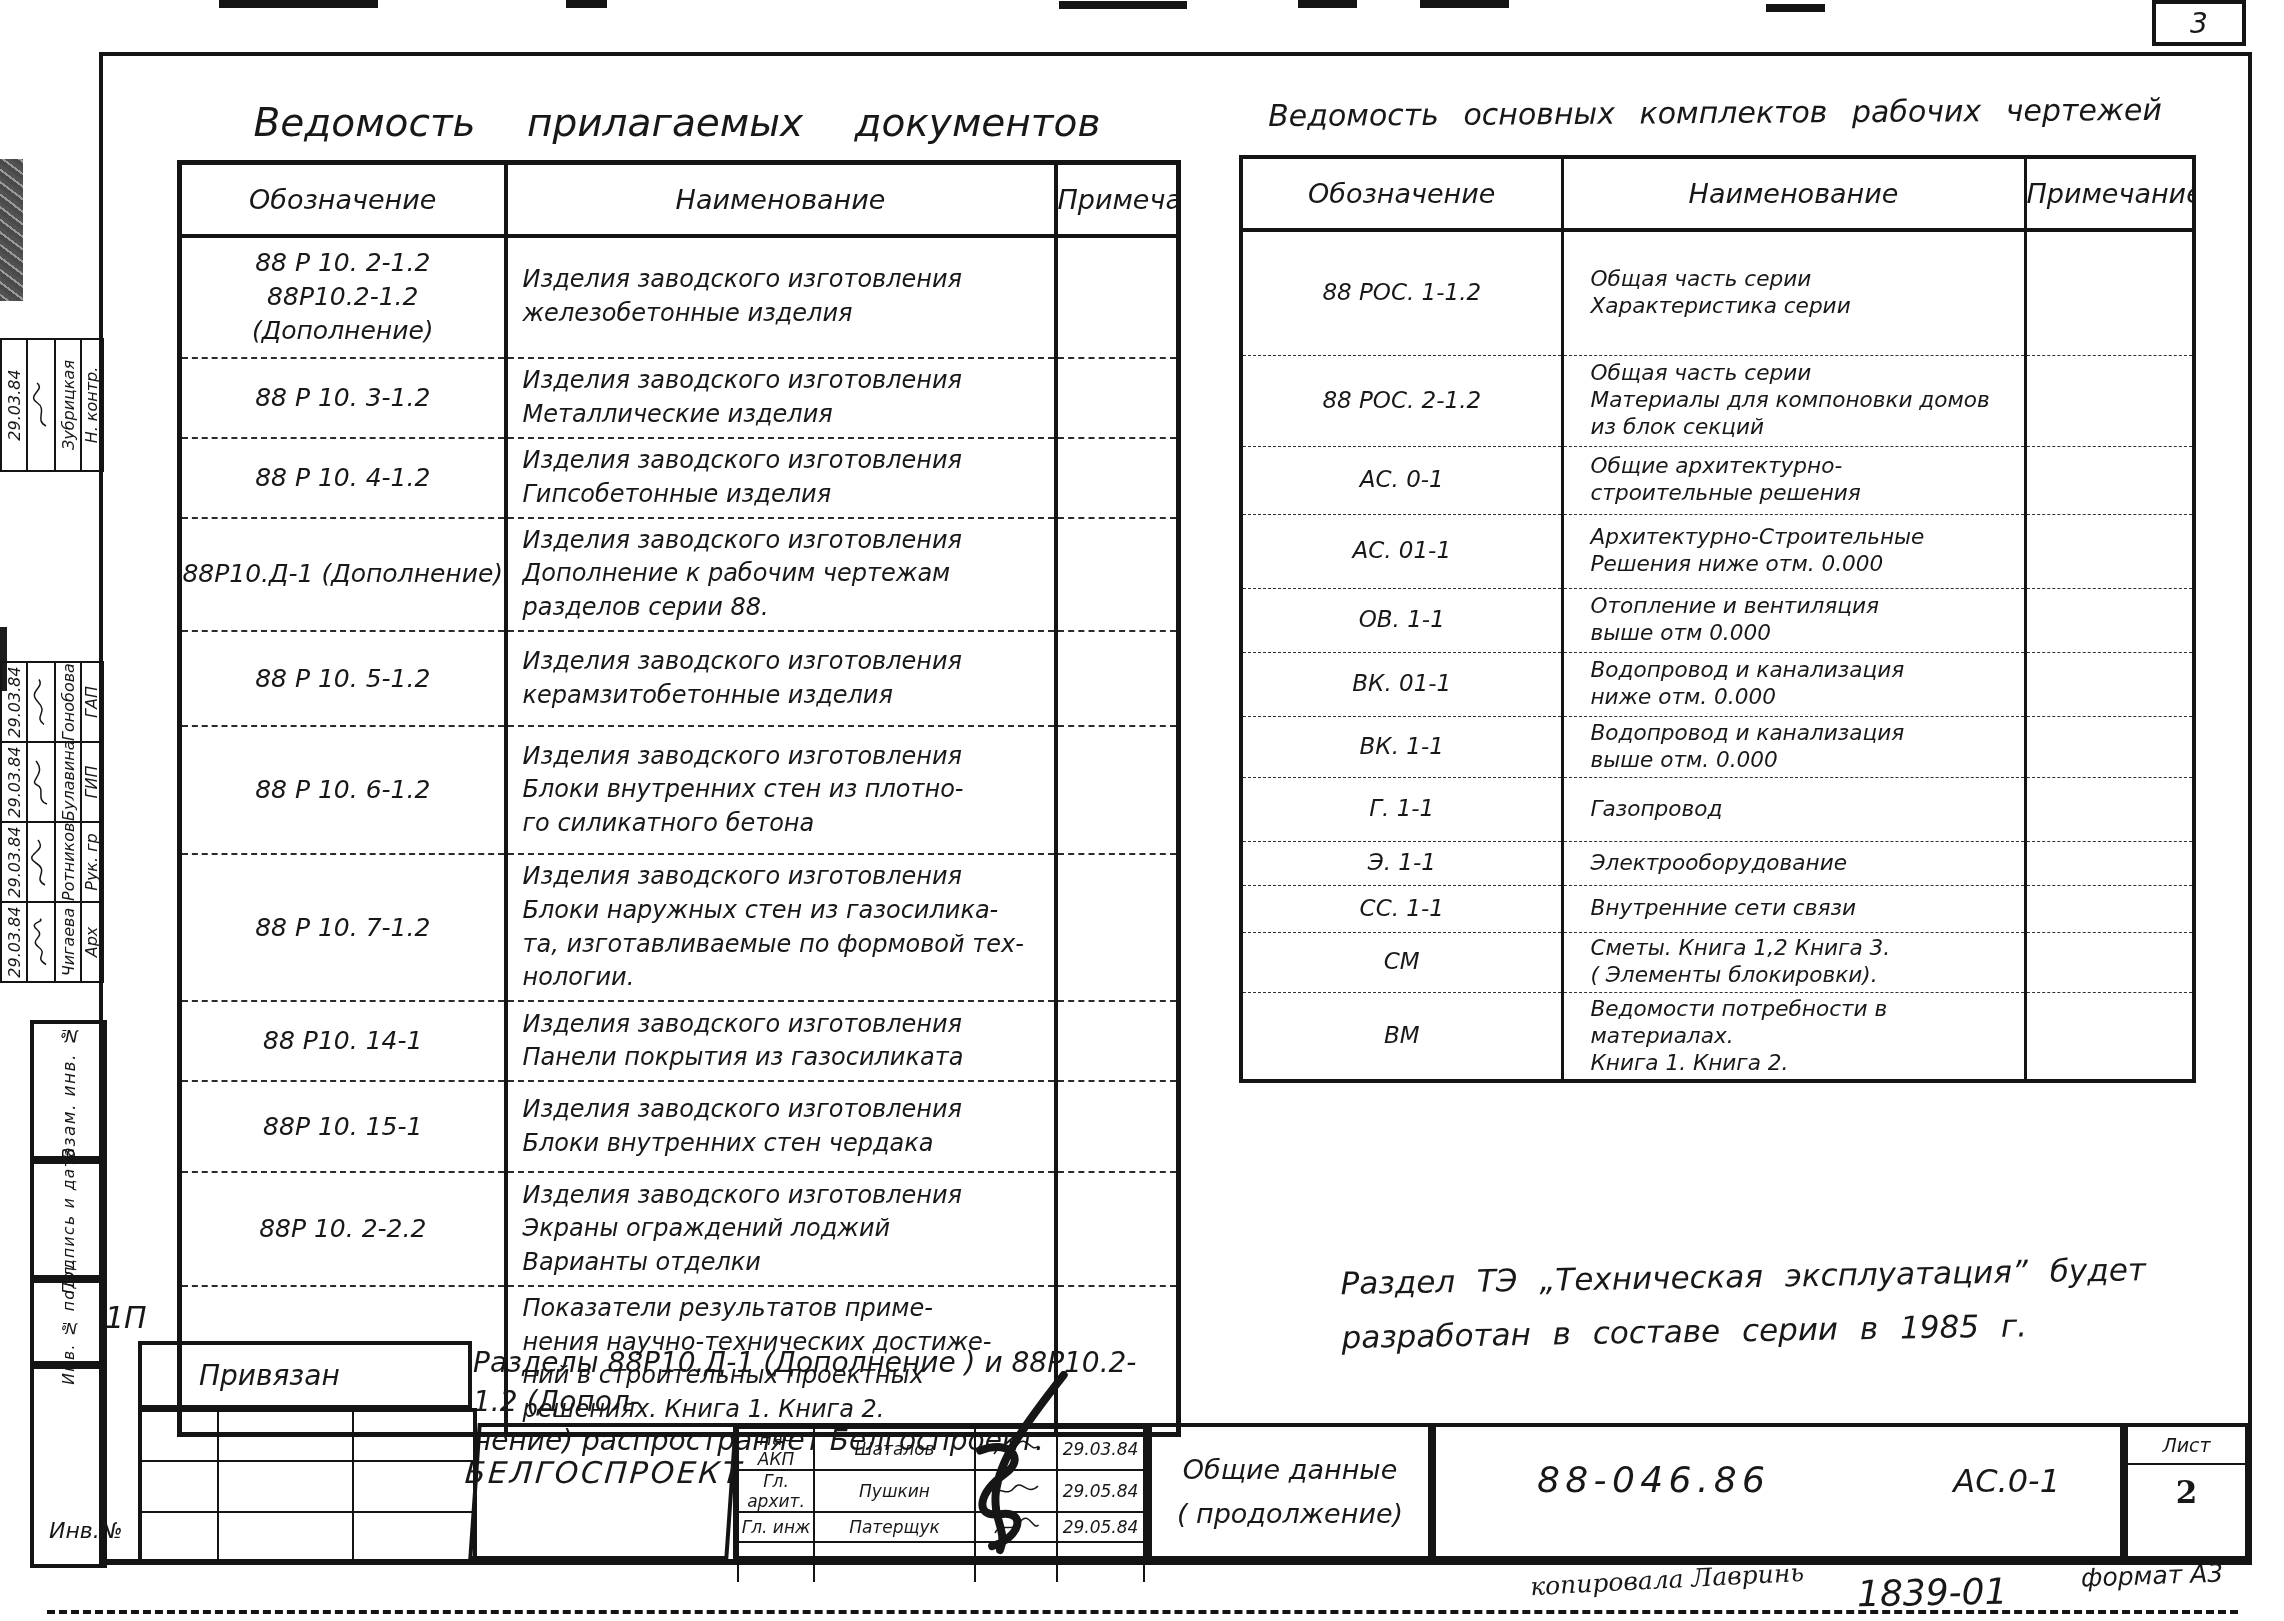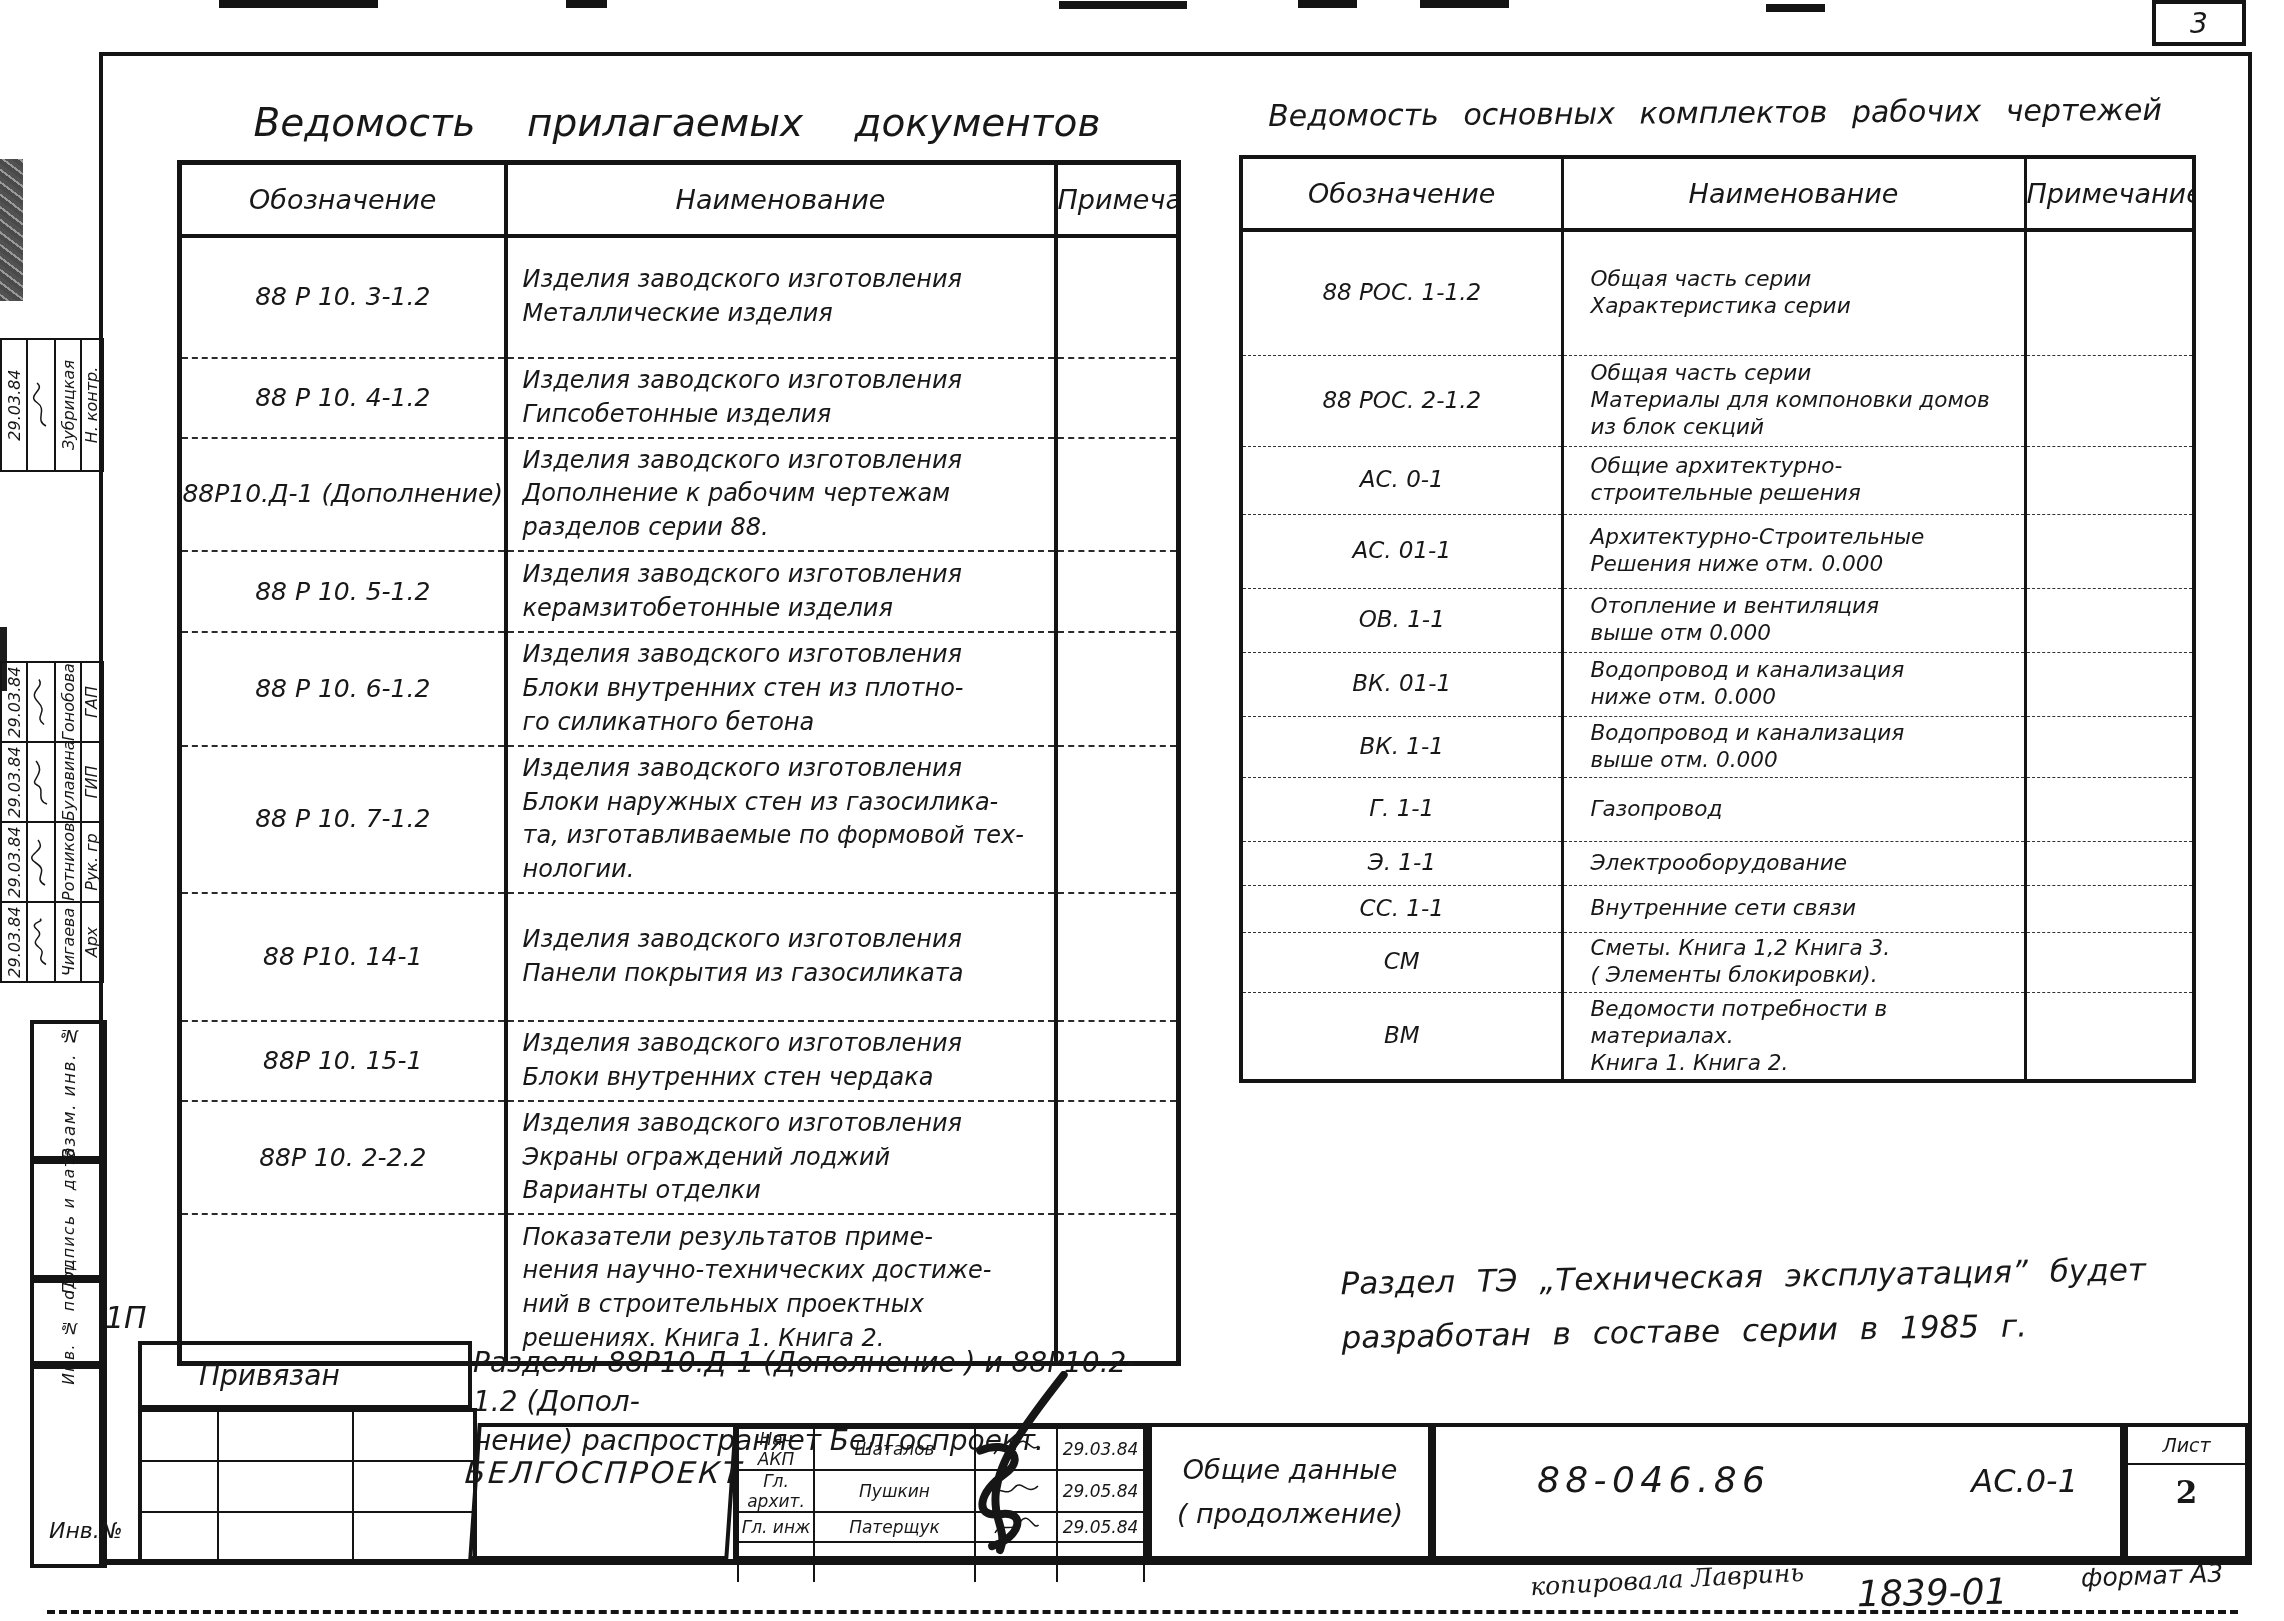"88 Р 10. 2-1.2" tr { html: none -> <tr> <td>88 Р 10. 2-1.2 88Р10.2-1.2 (Дополнение)</td> <td>Изделия заводского изготовления железобетонные изделия</td> <td></td> </tr> }
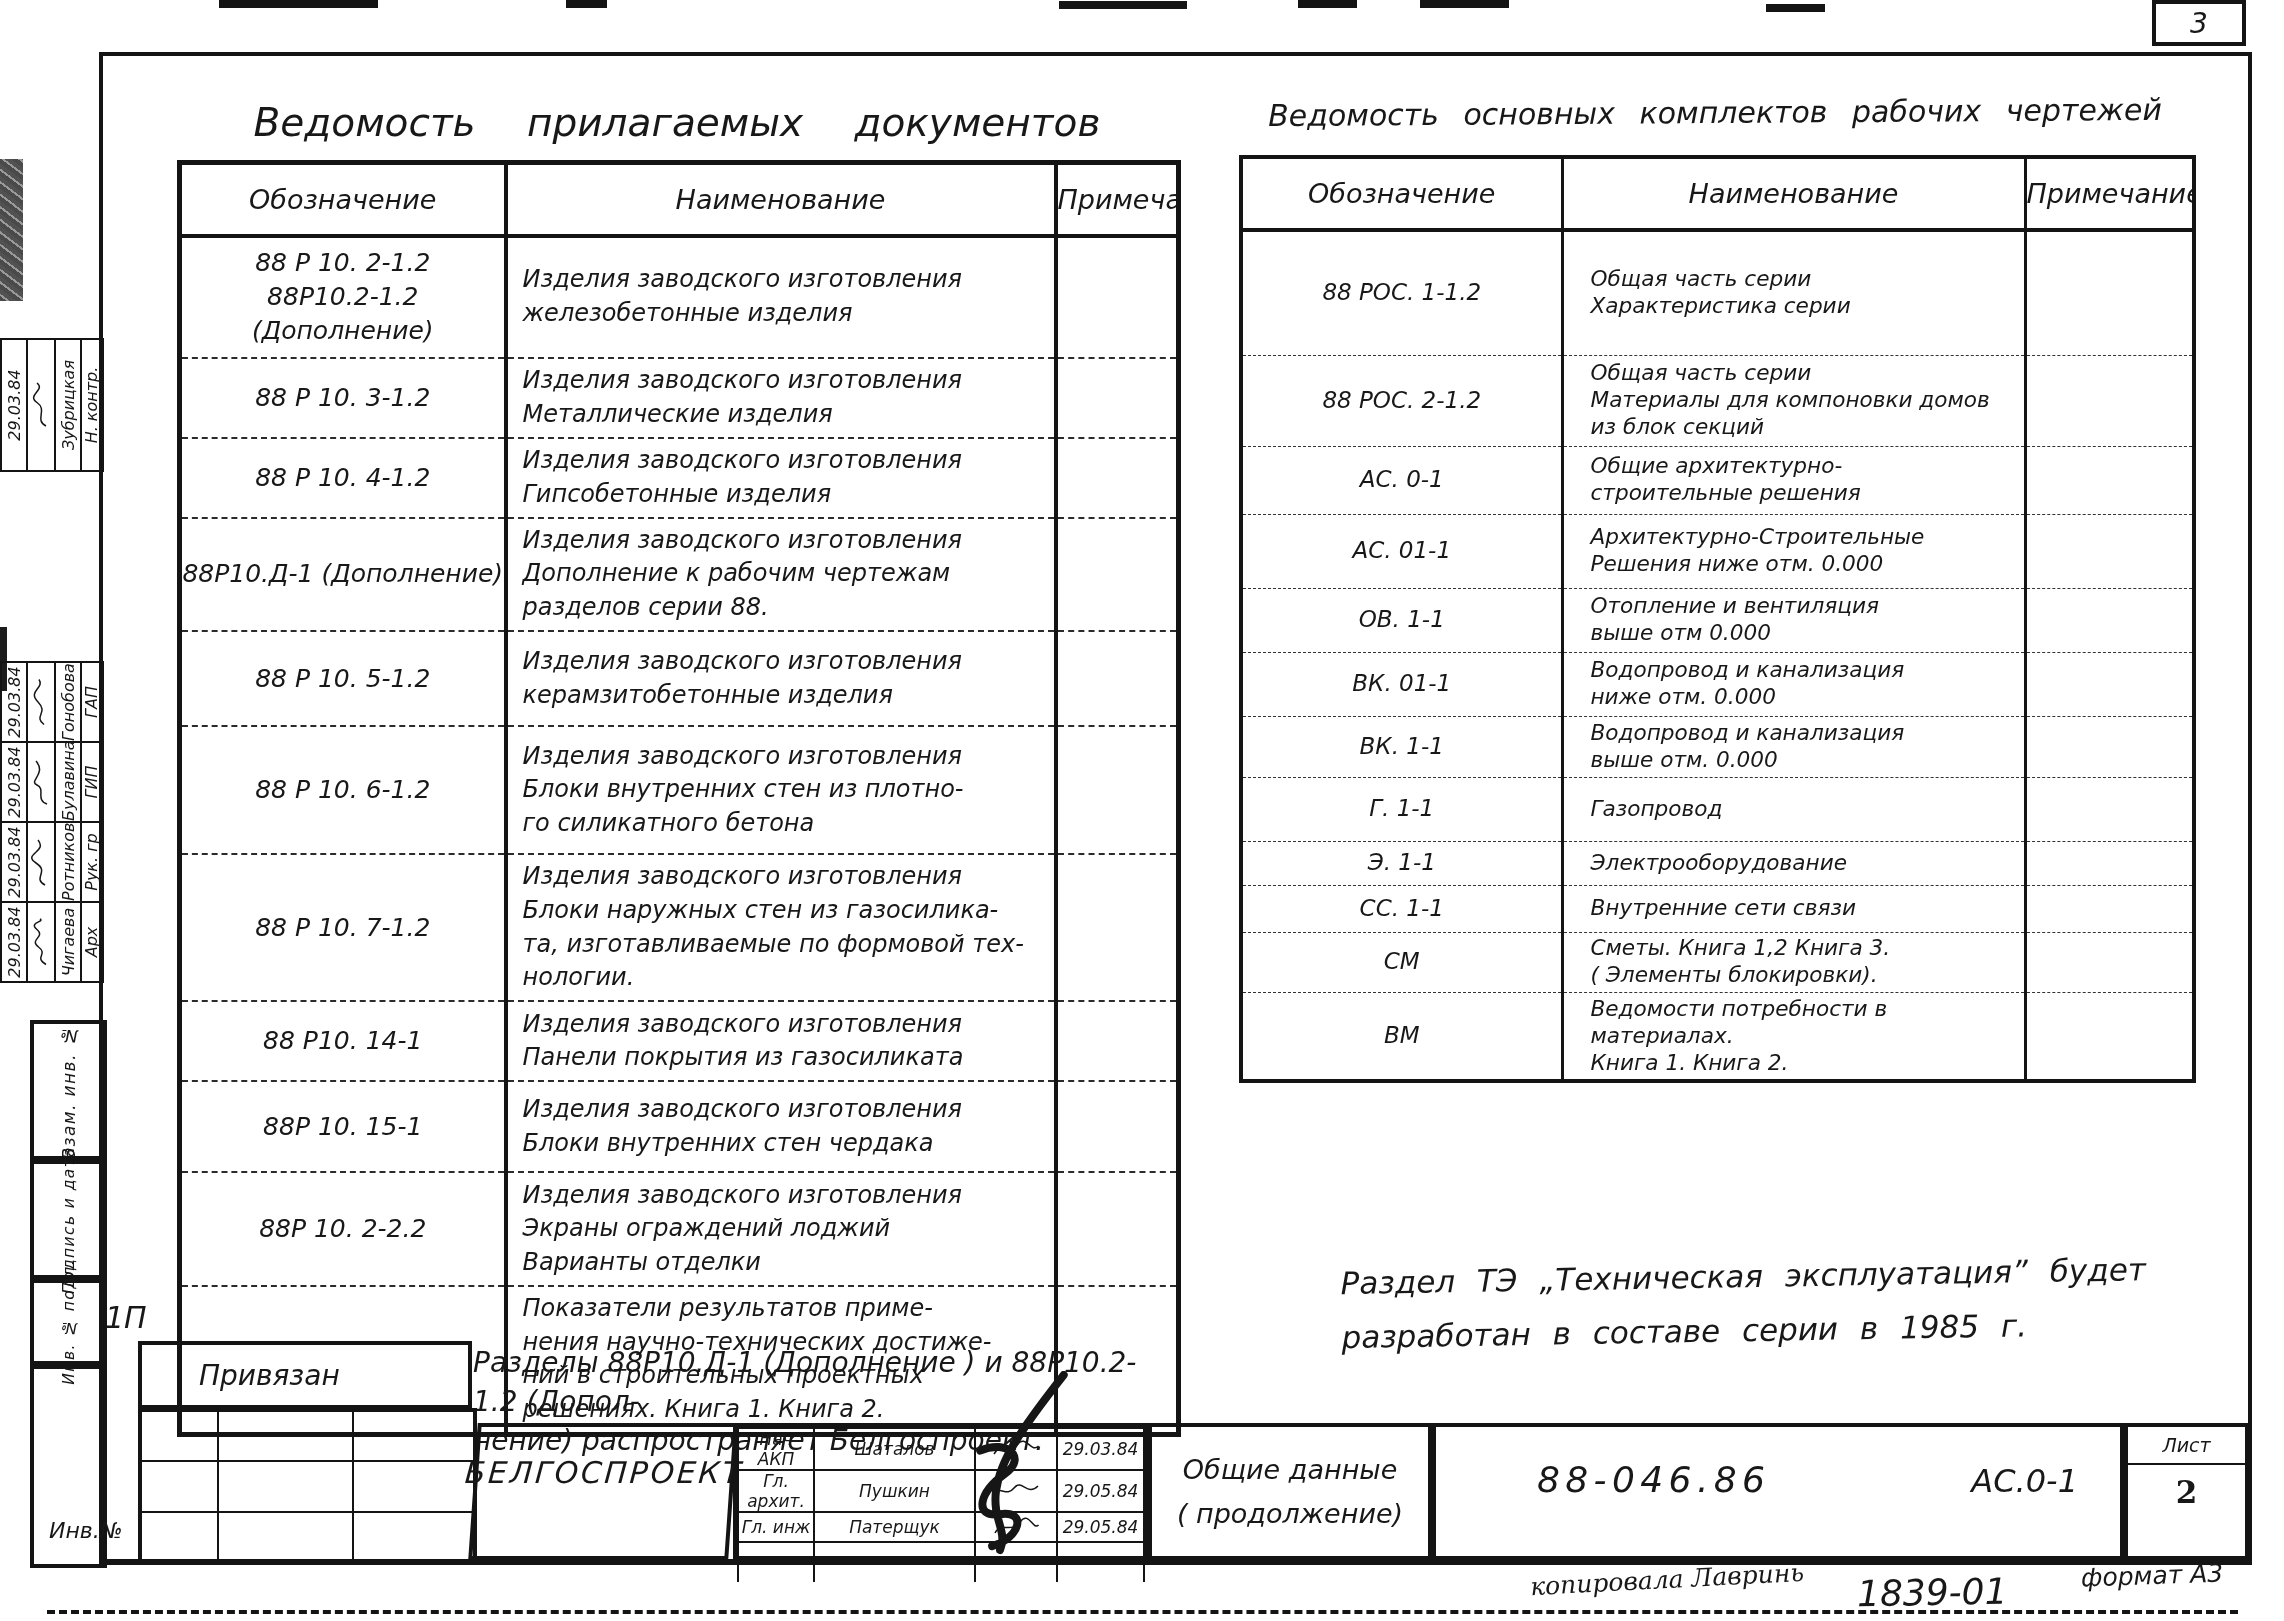"АС.0-1" #tb-set { right: 42px -> 60px }
